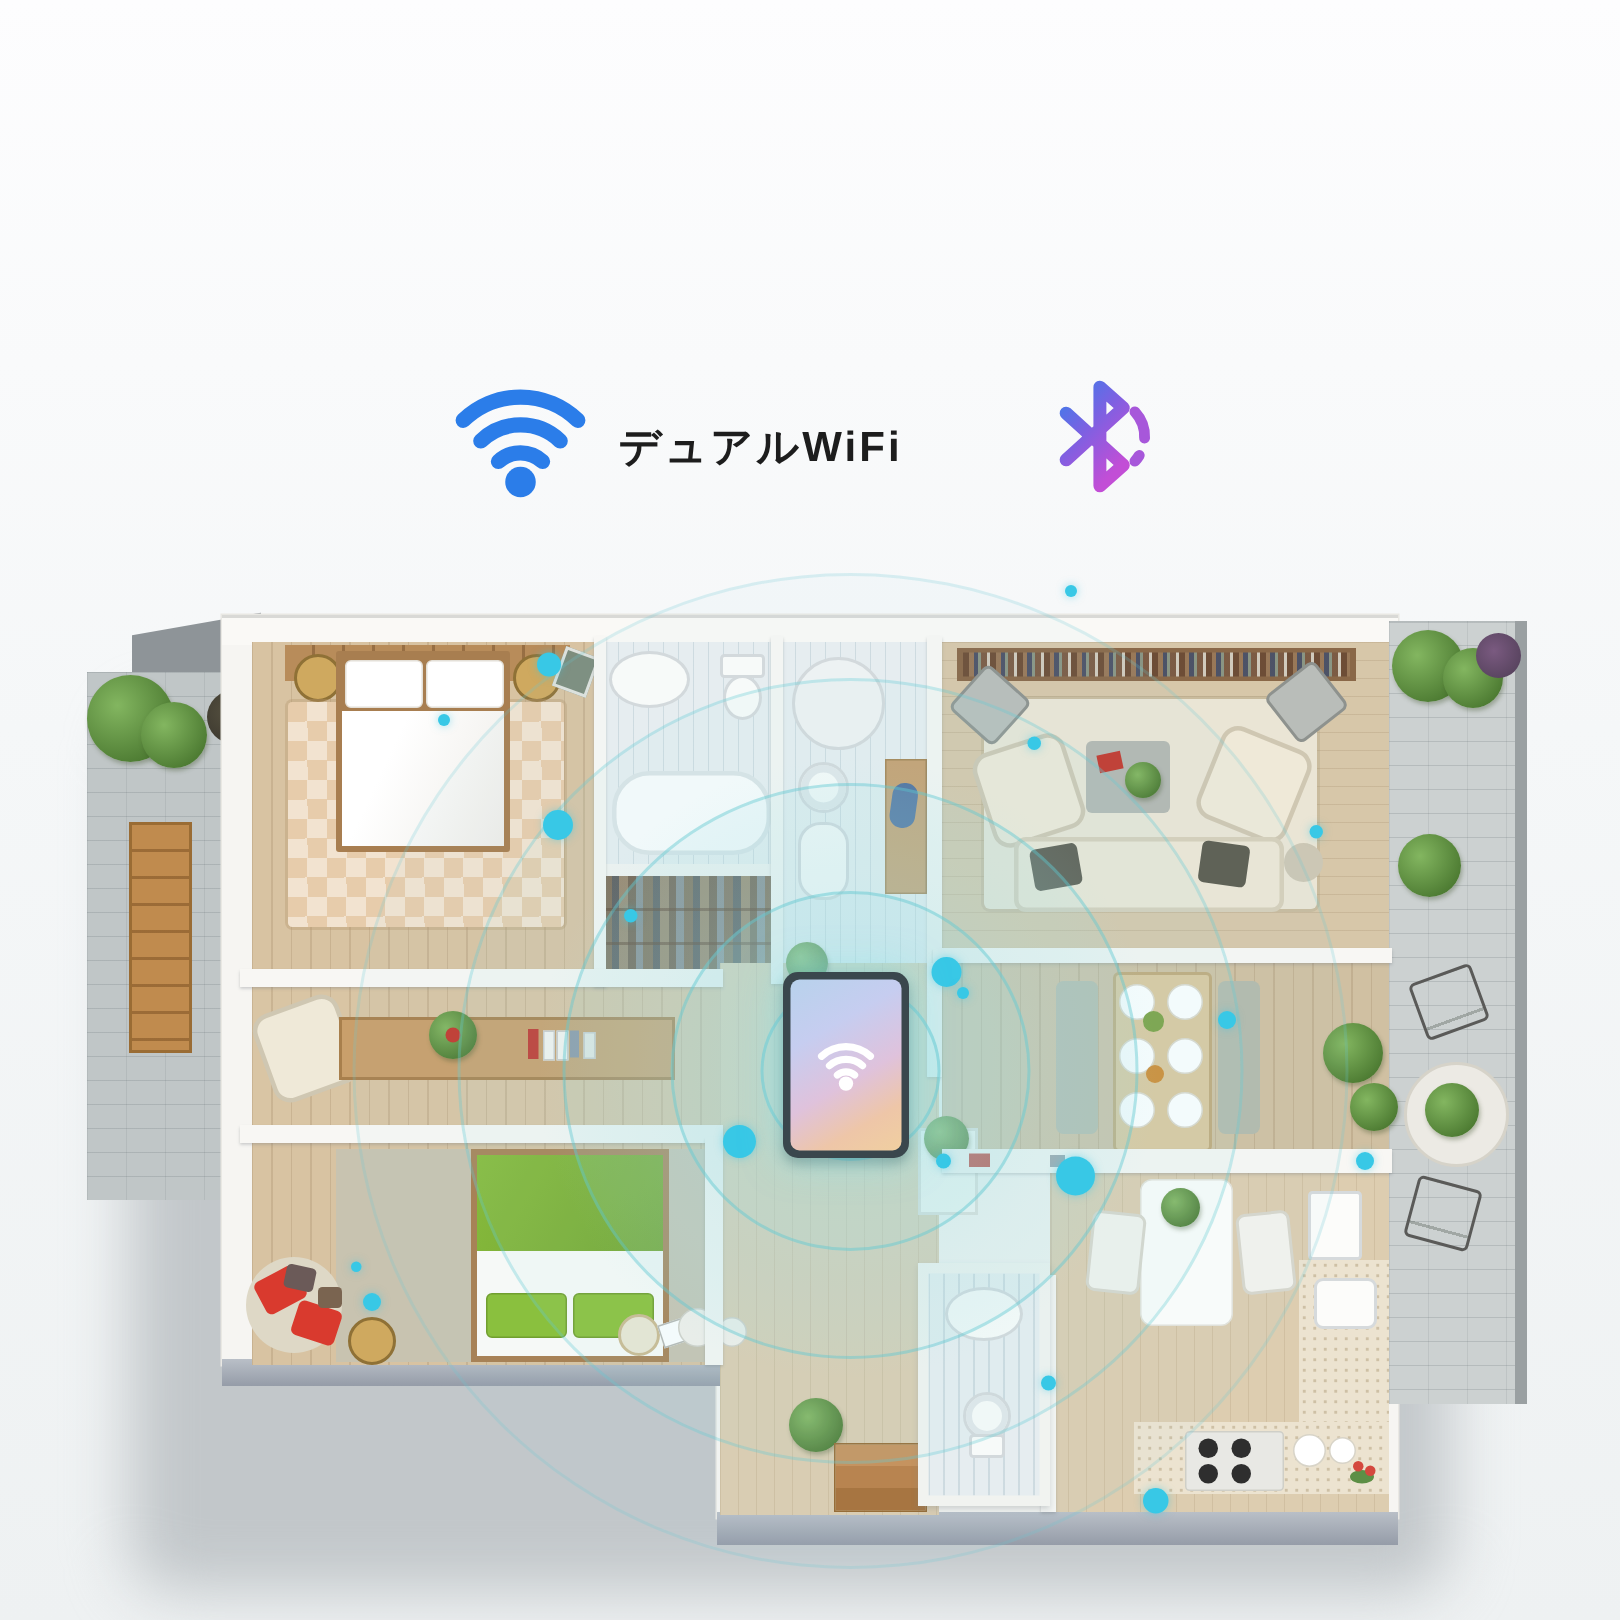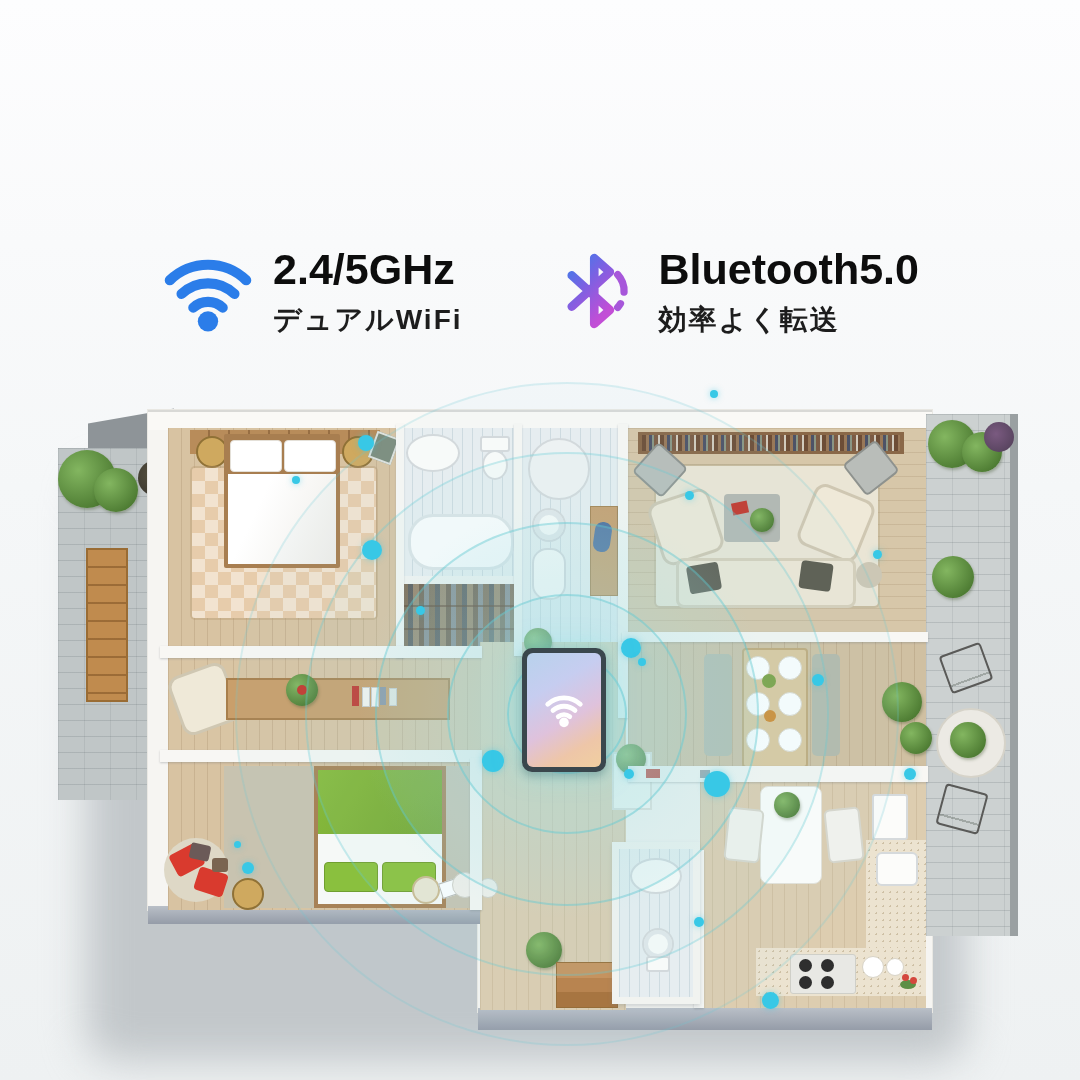"2.4/5GHz" div.f-head { html: <div>2.4/5GHz</div> -> none }
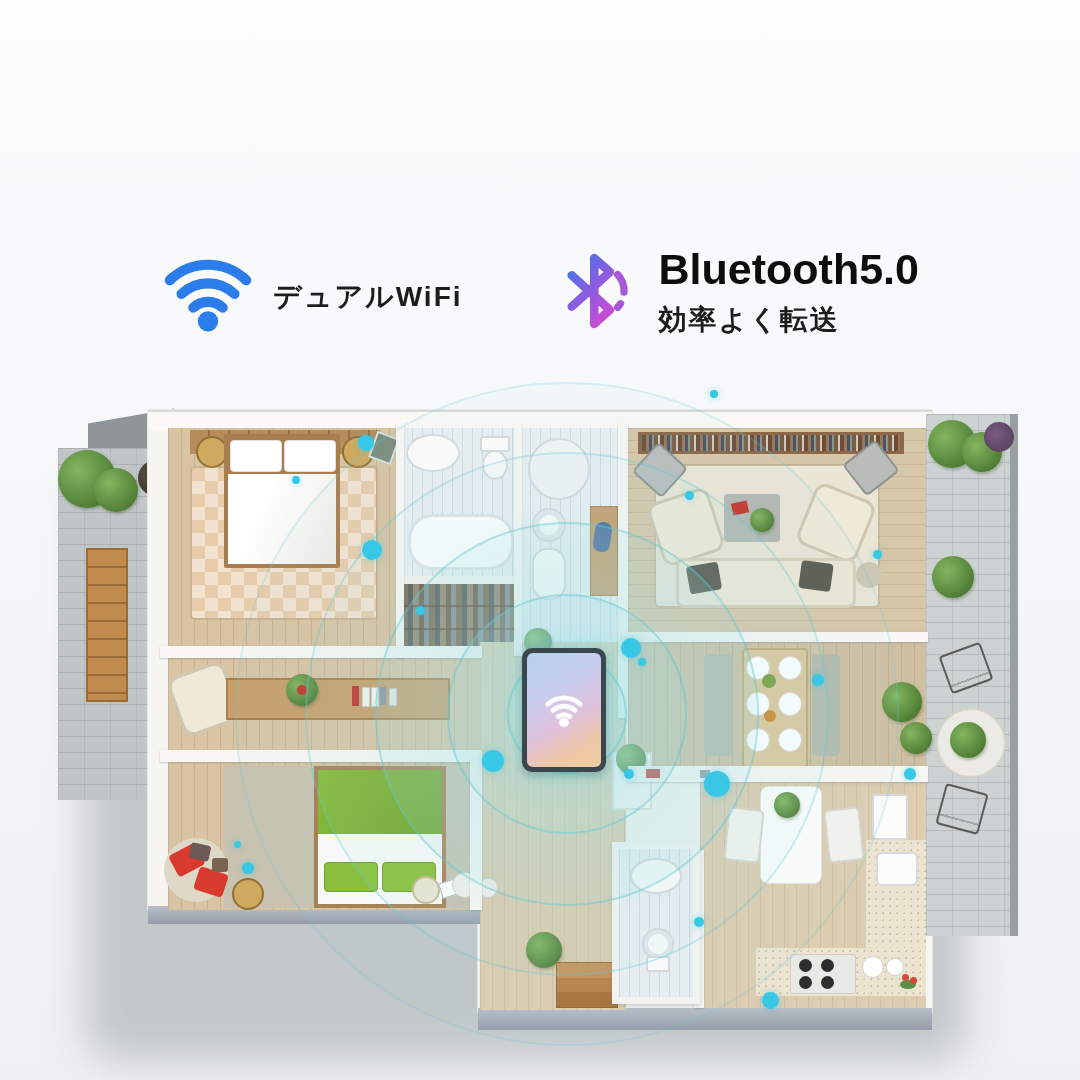"Bluetooth5.0" div { html: <div> <div>Bluetooth5.0</div> <div>効率よく転送</div> </div> -> none }
